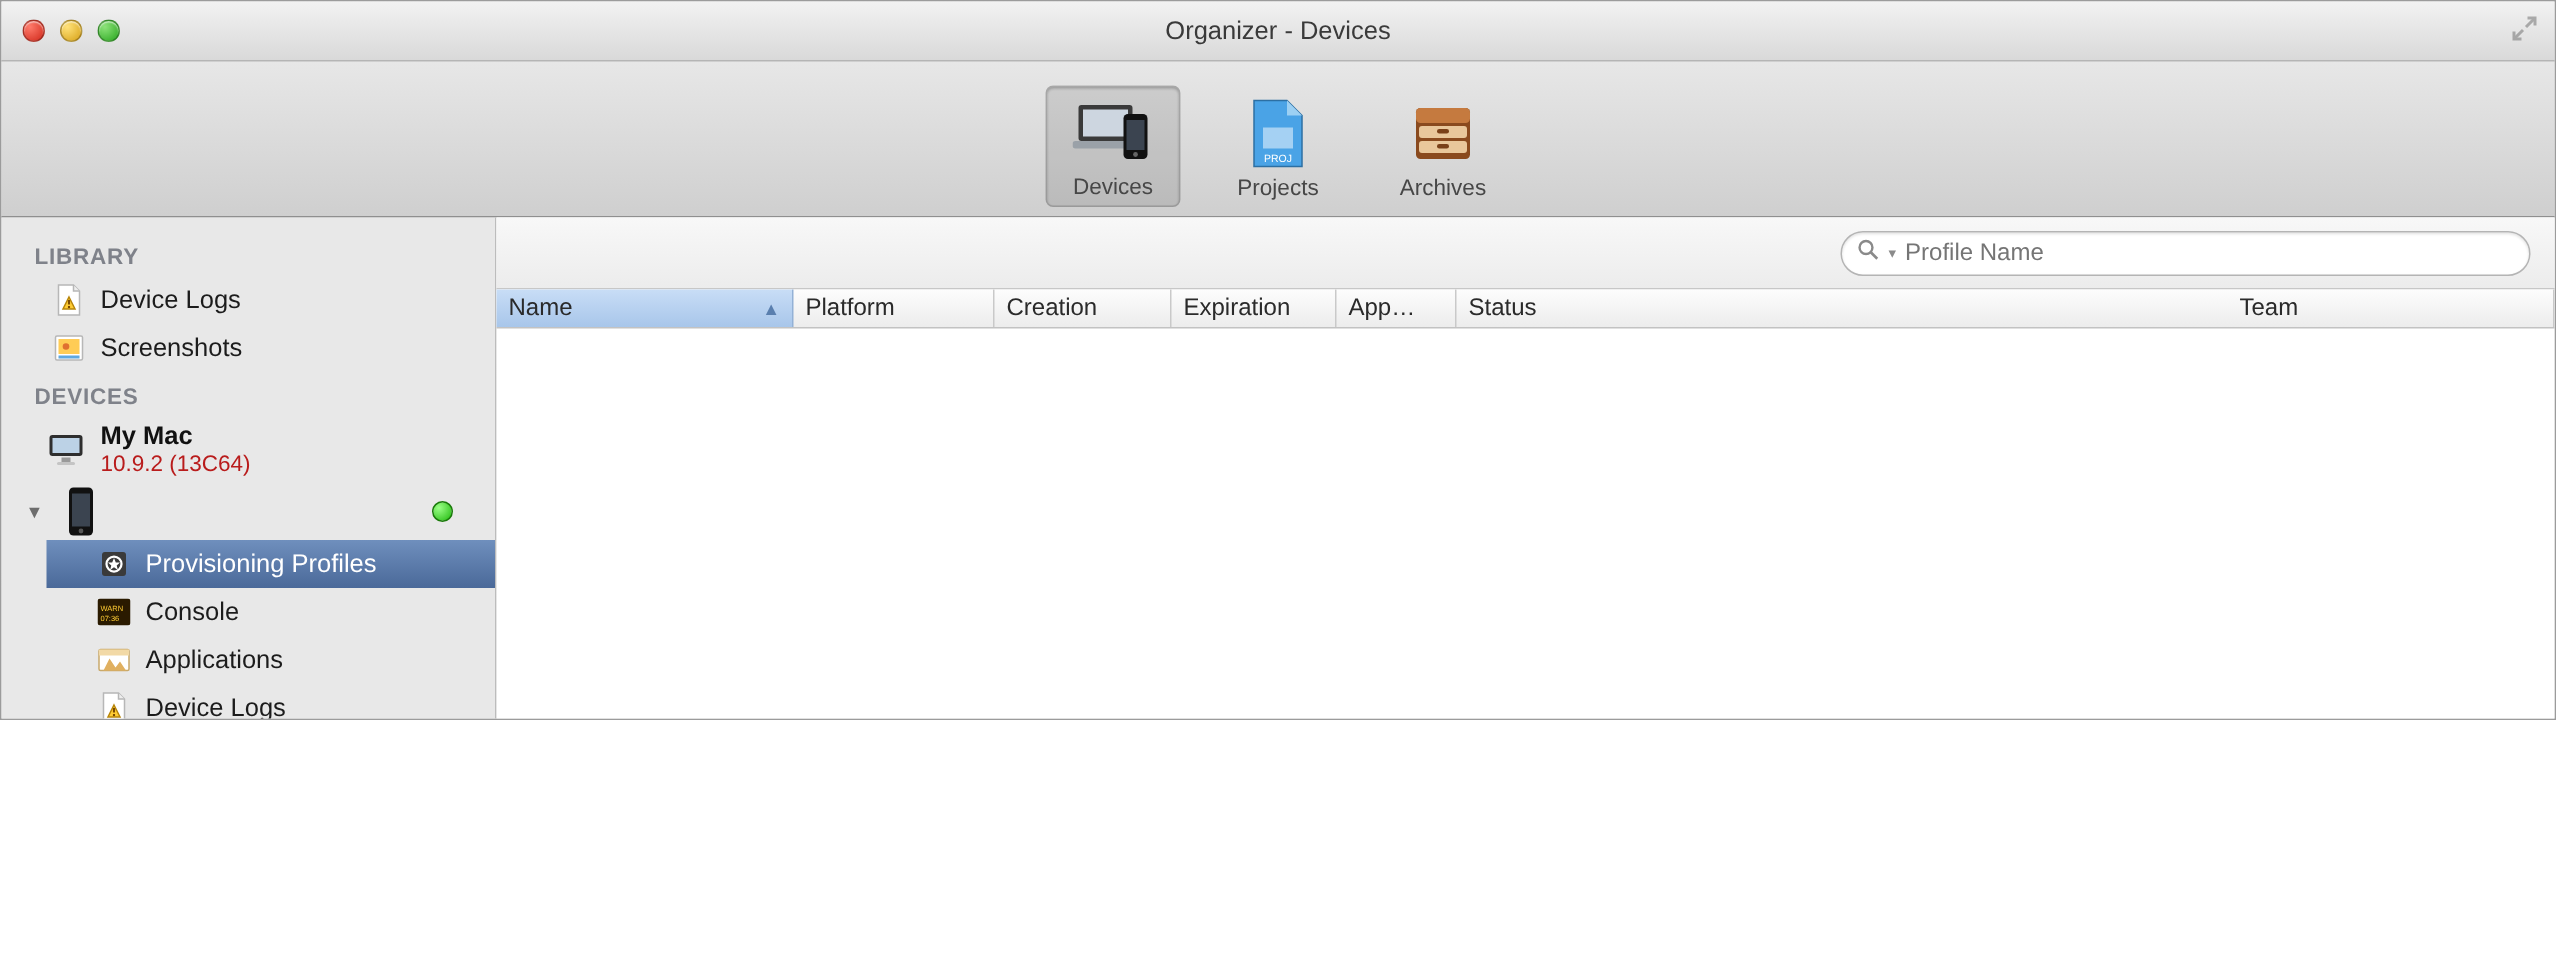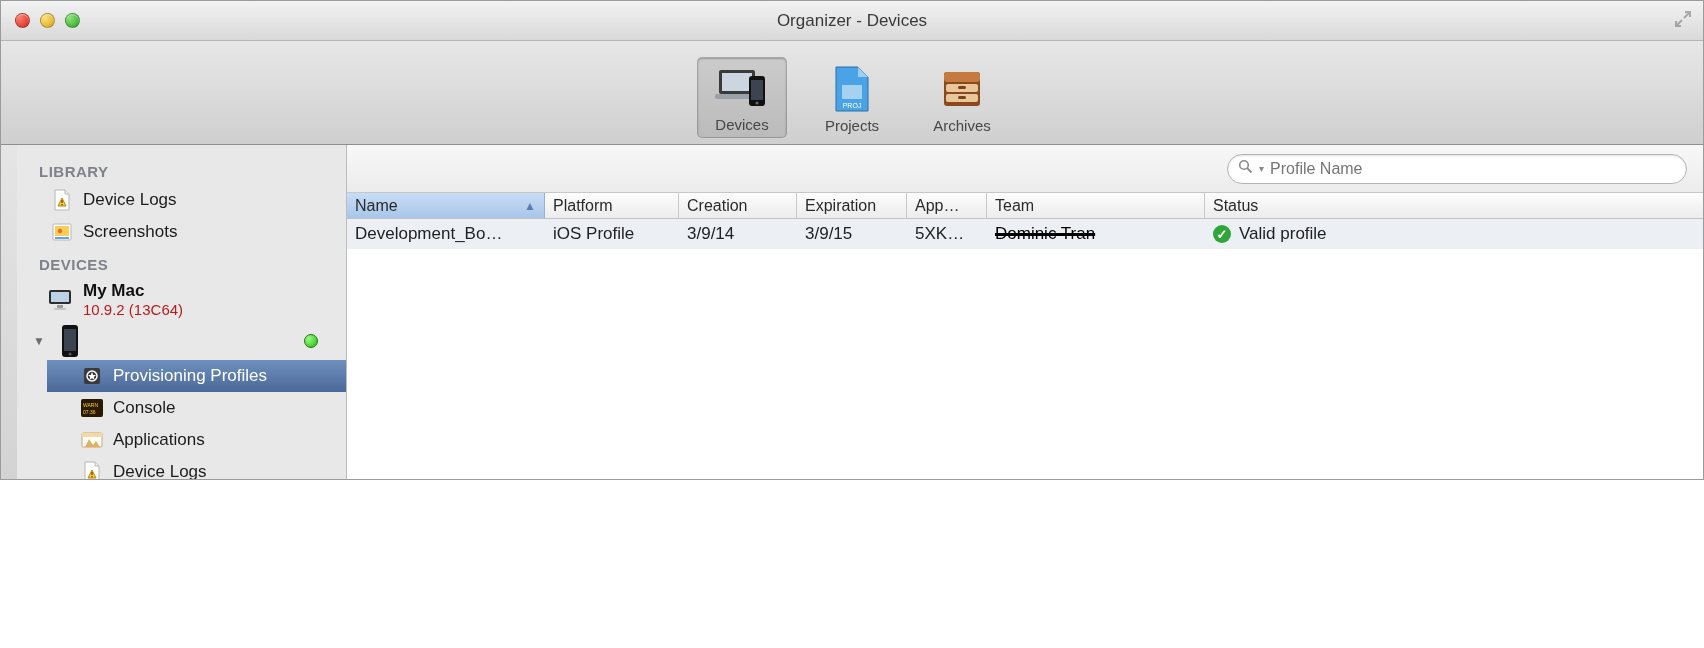"LIBRARY" .sidebar { margin-left: 16px -> none }
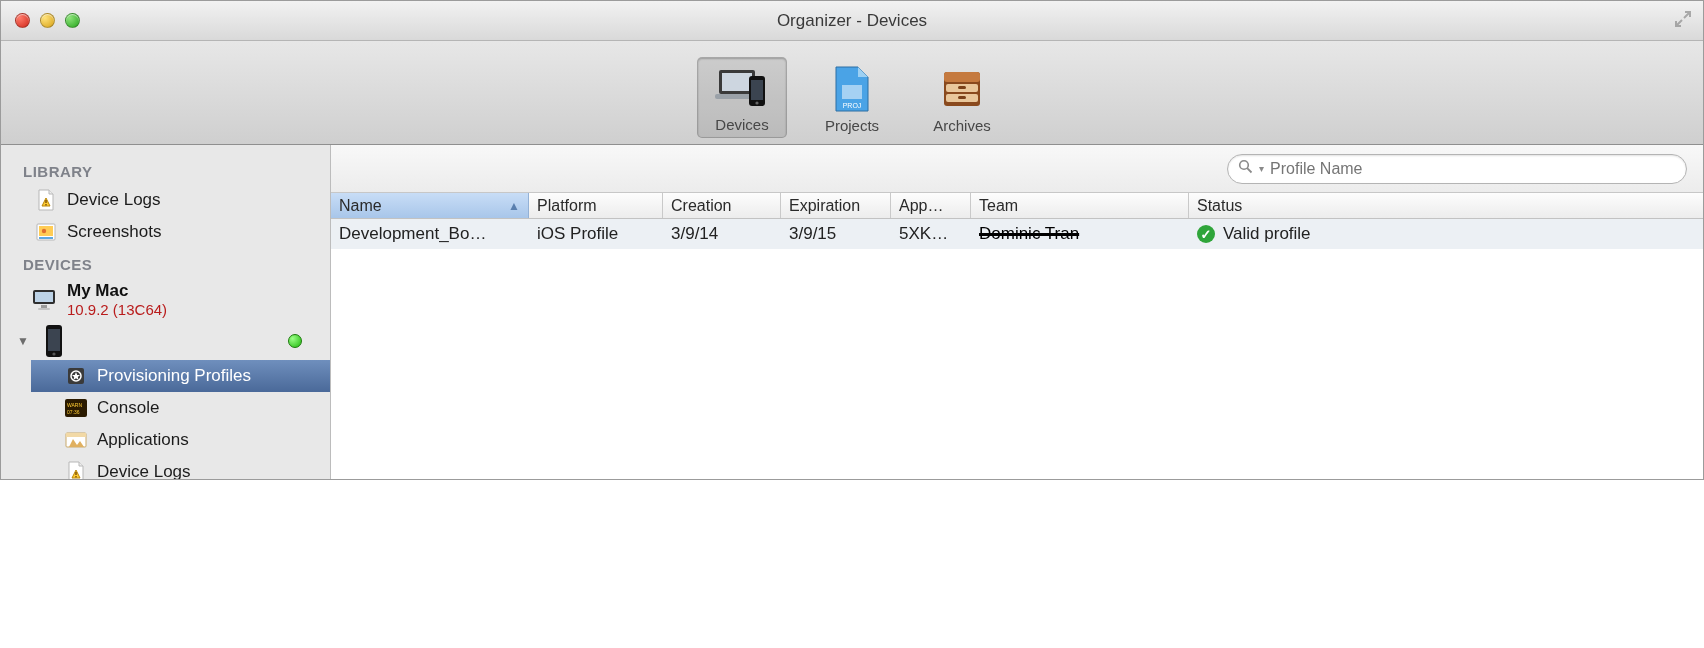"Team" div.col { order: before "Status" -> after "Status" }
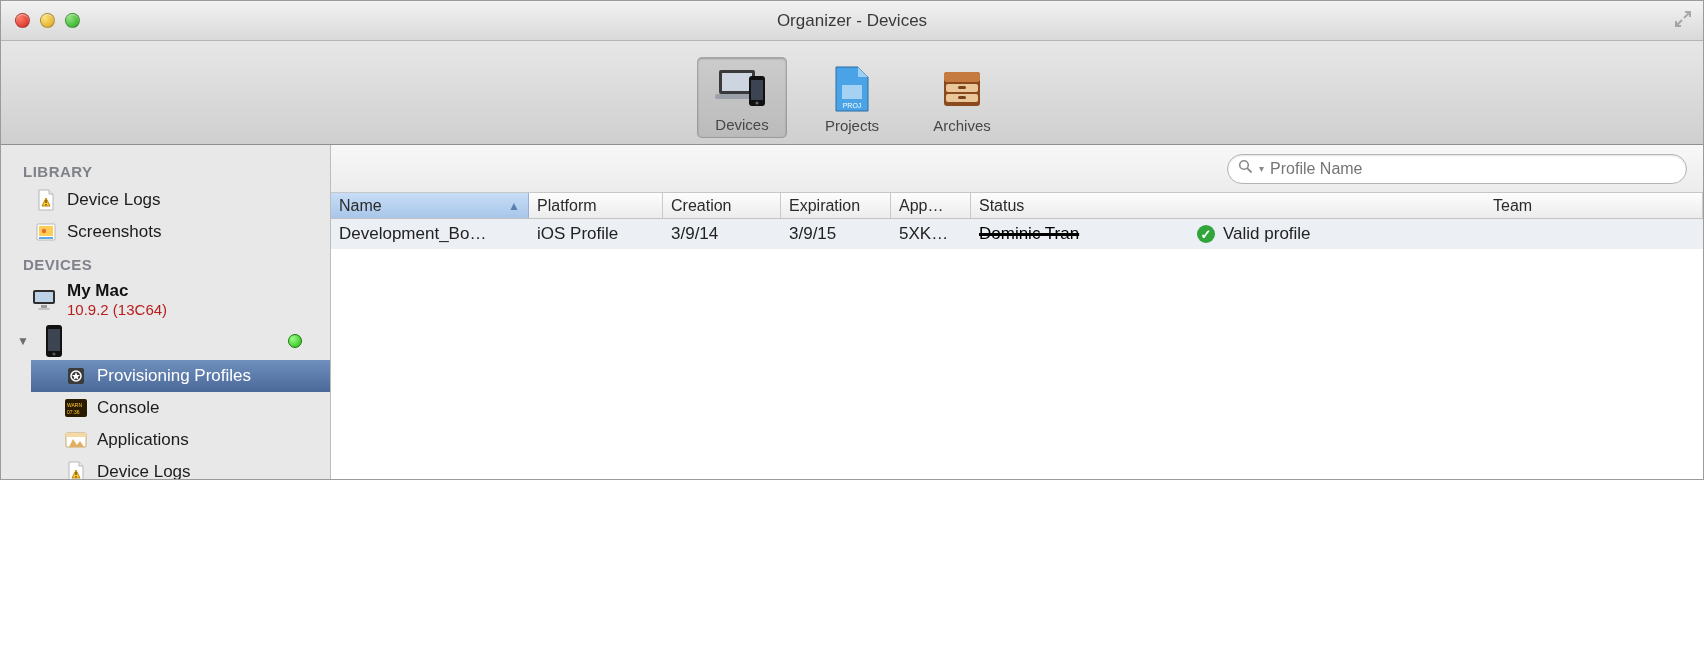"Development_Bo…" div.tbody { html: <div> <div> <div>Development_Bo…</div> <div>iOS Profile</div> <div>3/9/14</div> <div>3/9/15</div> <div>5XK…</div> <div><span>Dominic Tran</span></div> <div> <span>✓</span> <span>Valid profile</span> </div> </div> </div> -> none }
